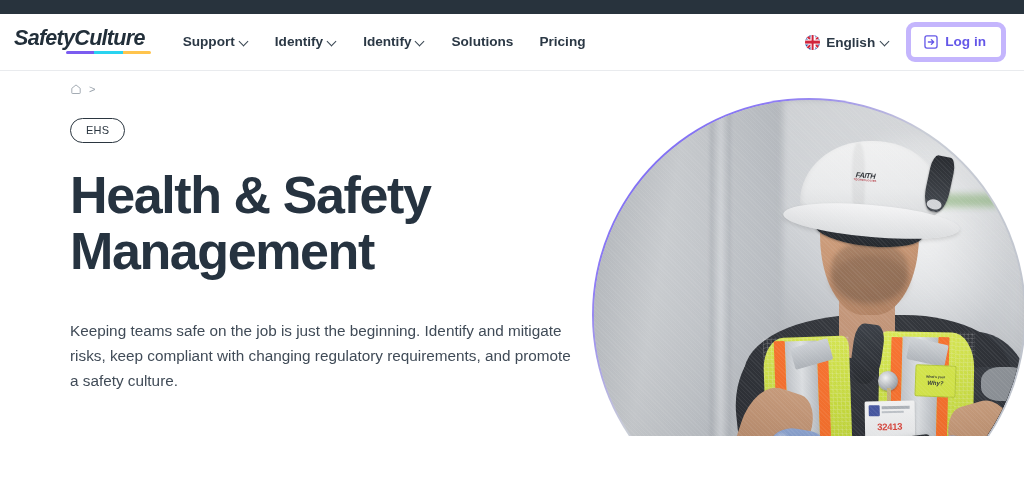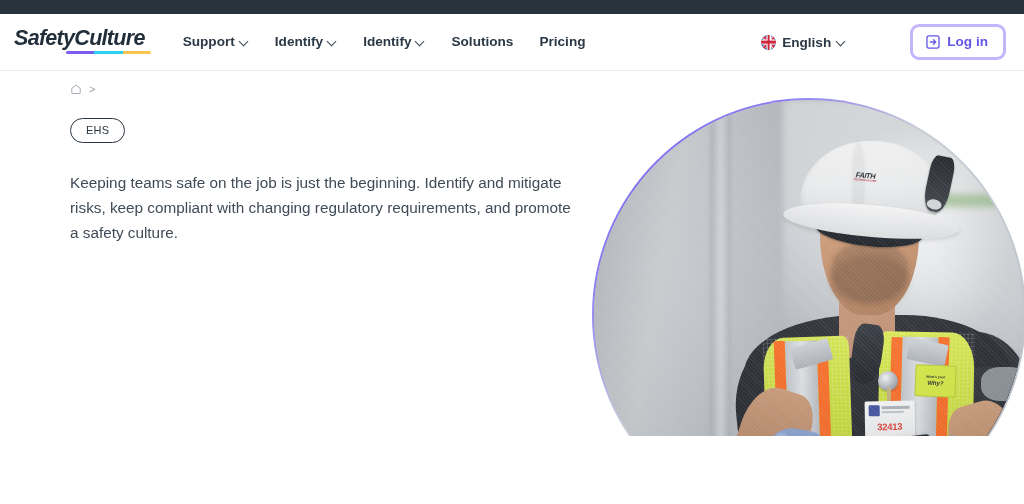"Log in" .login-btn { border: 3px solid #c4b5fd -> 5px solid #c4b5fd; margin-left: 48px -> none }
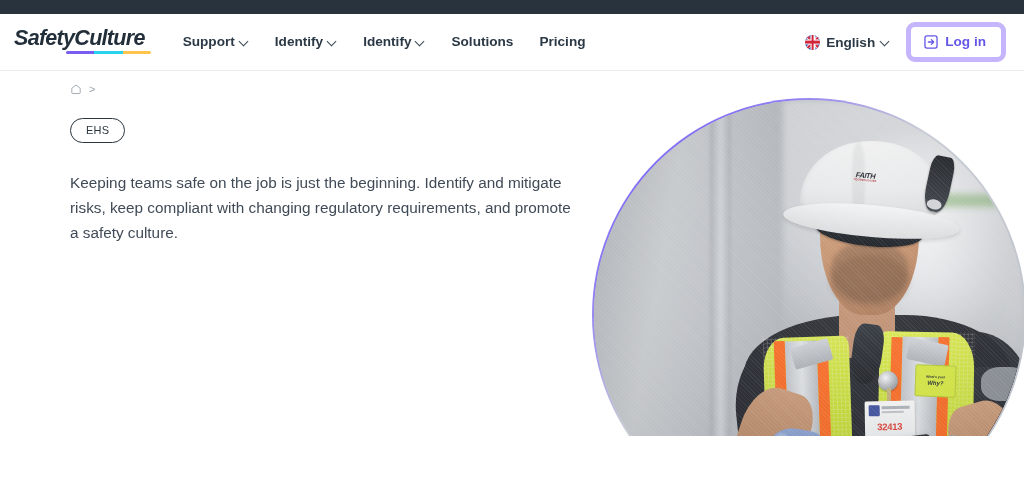"Health & Safety Management" h1.hero-title { html: none -> <h1>Health &amp; Safety Management</h1> }
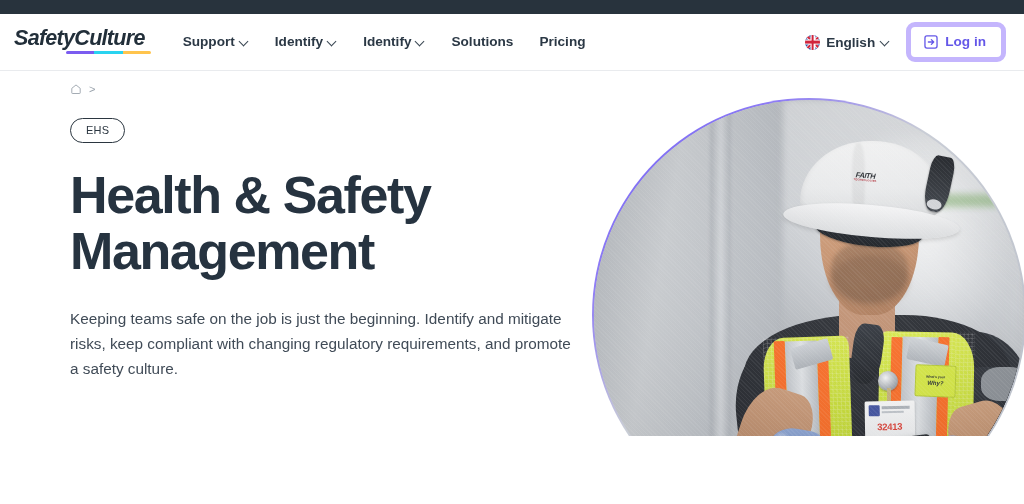"Keeping teams safe on the" .hero-sub { margin-top: 28px -> 40px }
